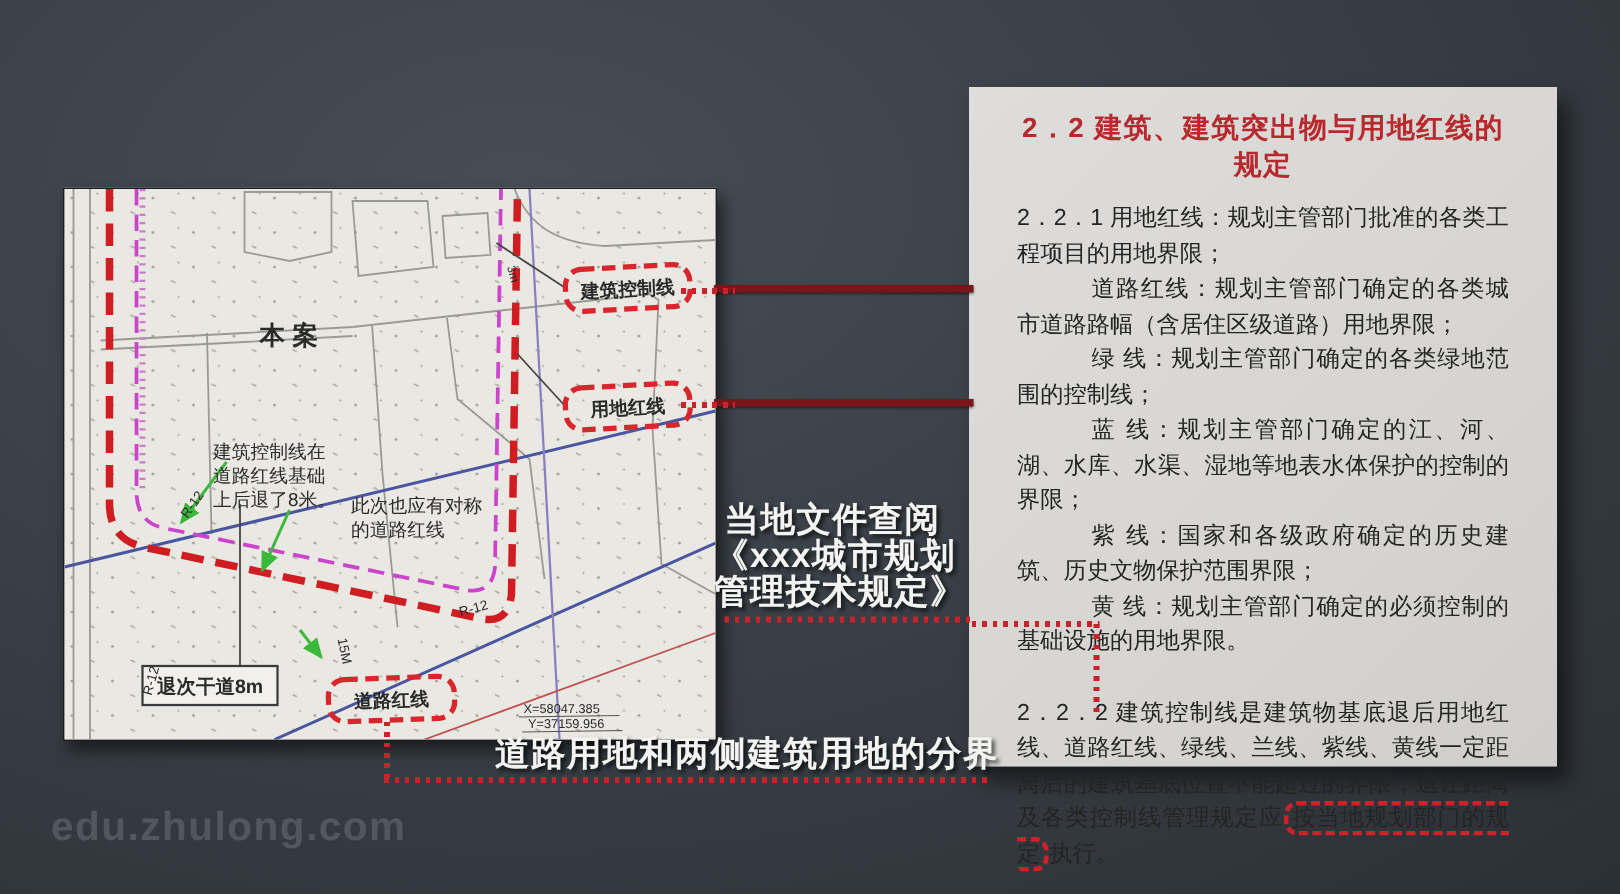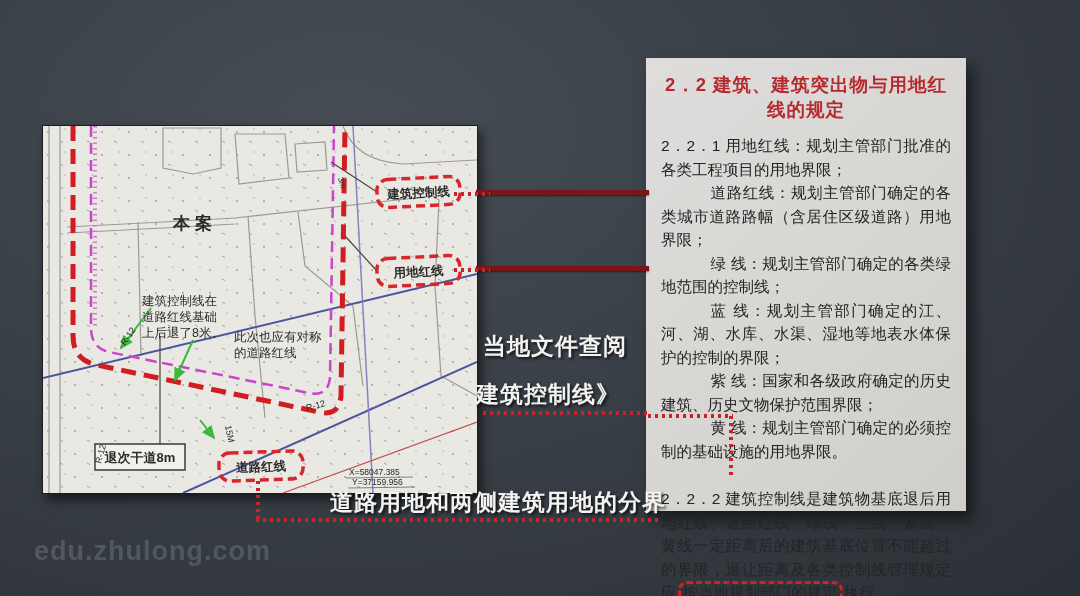"2．2 建筑、建筑突出物与用地红线的规定" .panel { padding: 12px 15px -> 12px 32px; width: 320px -> 392px }
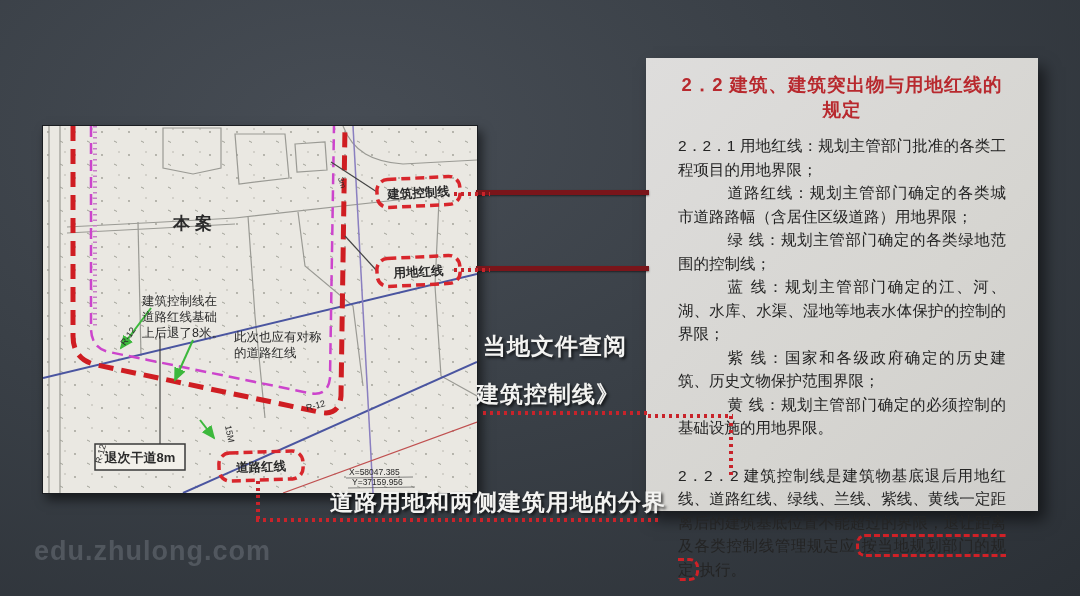"《xxx城市规划" div.ann { html: none -> <div>《xxx城市规划</div> }
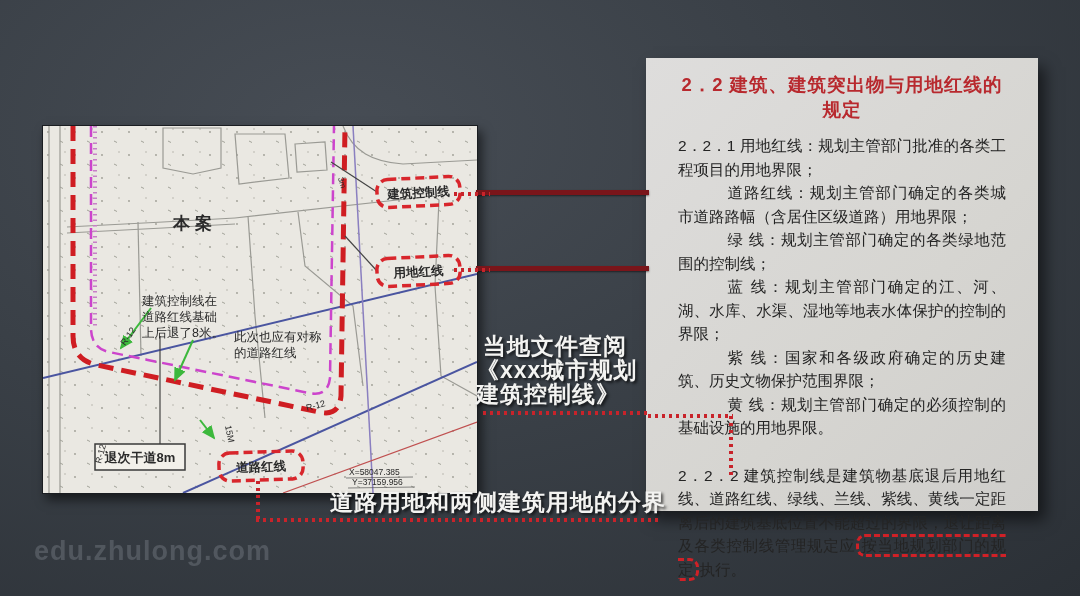"建筑控制线》" div.ann { text: 建筑控制线 -> 管理技术规定 }
